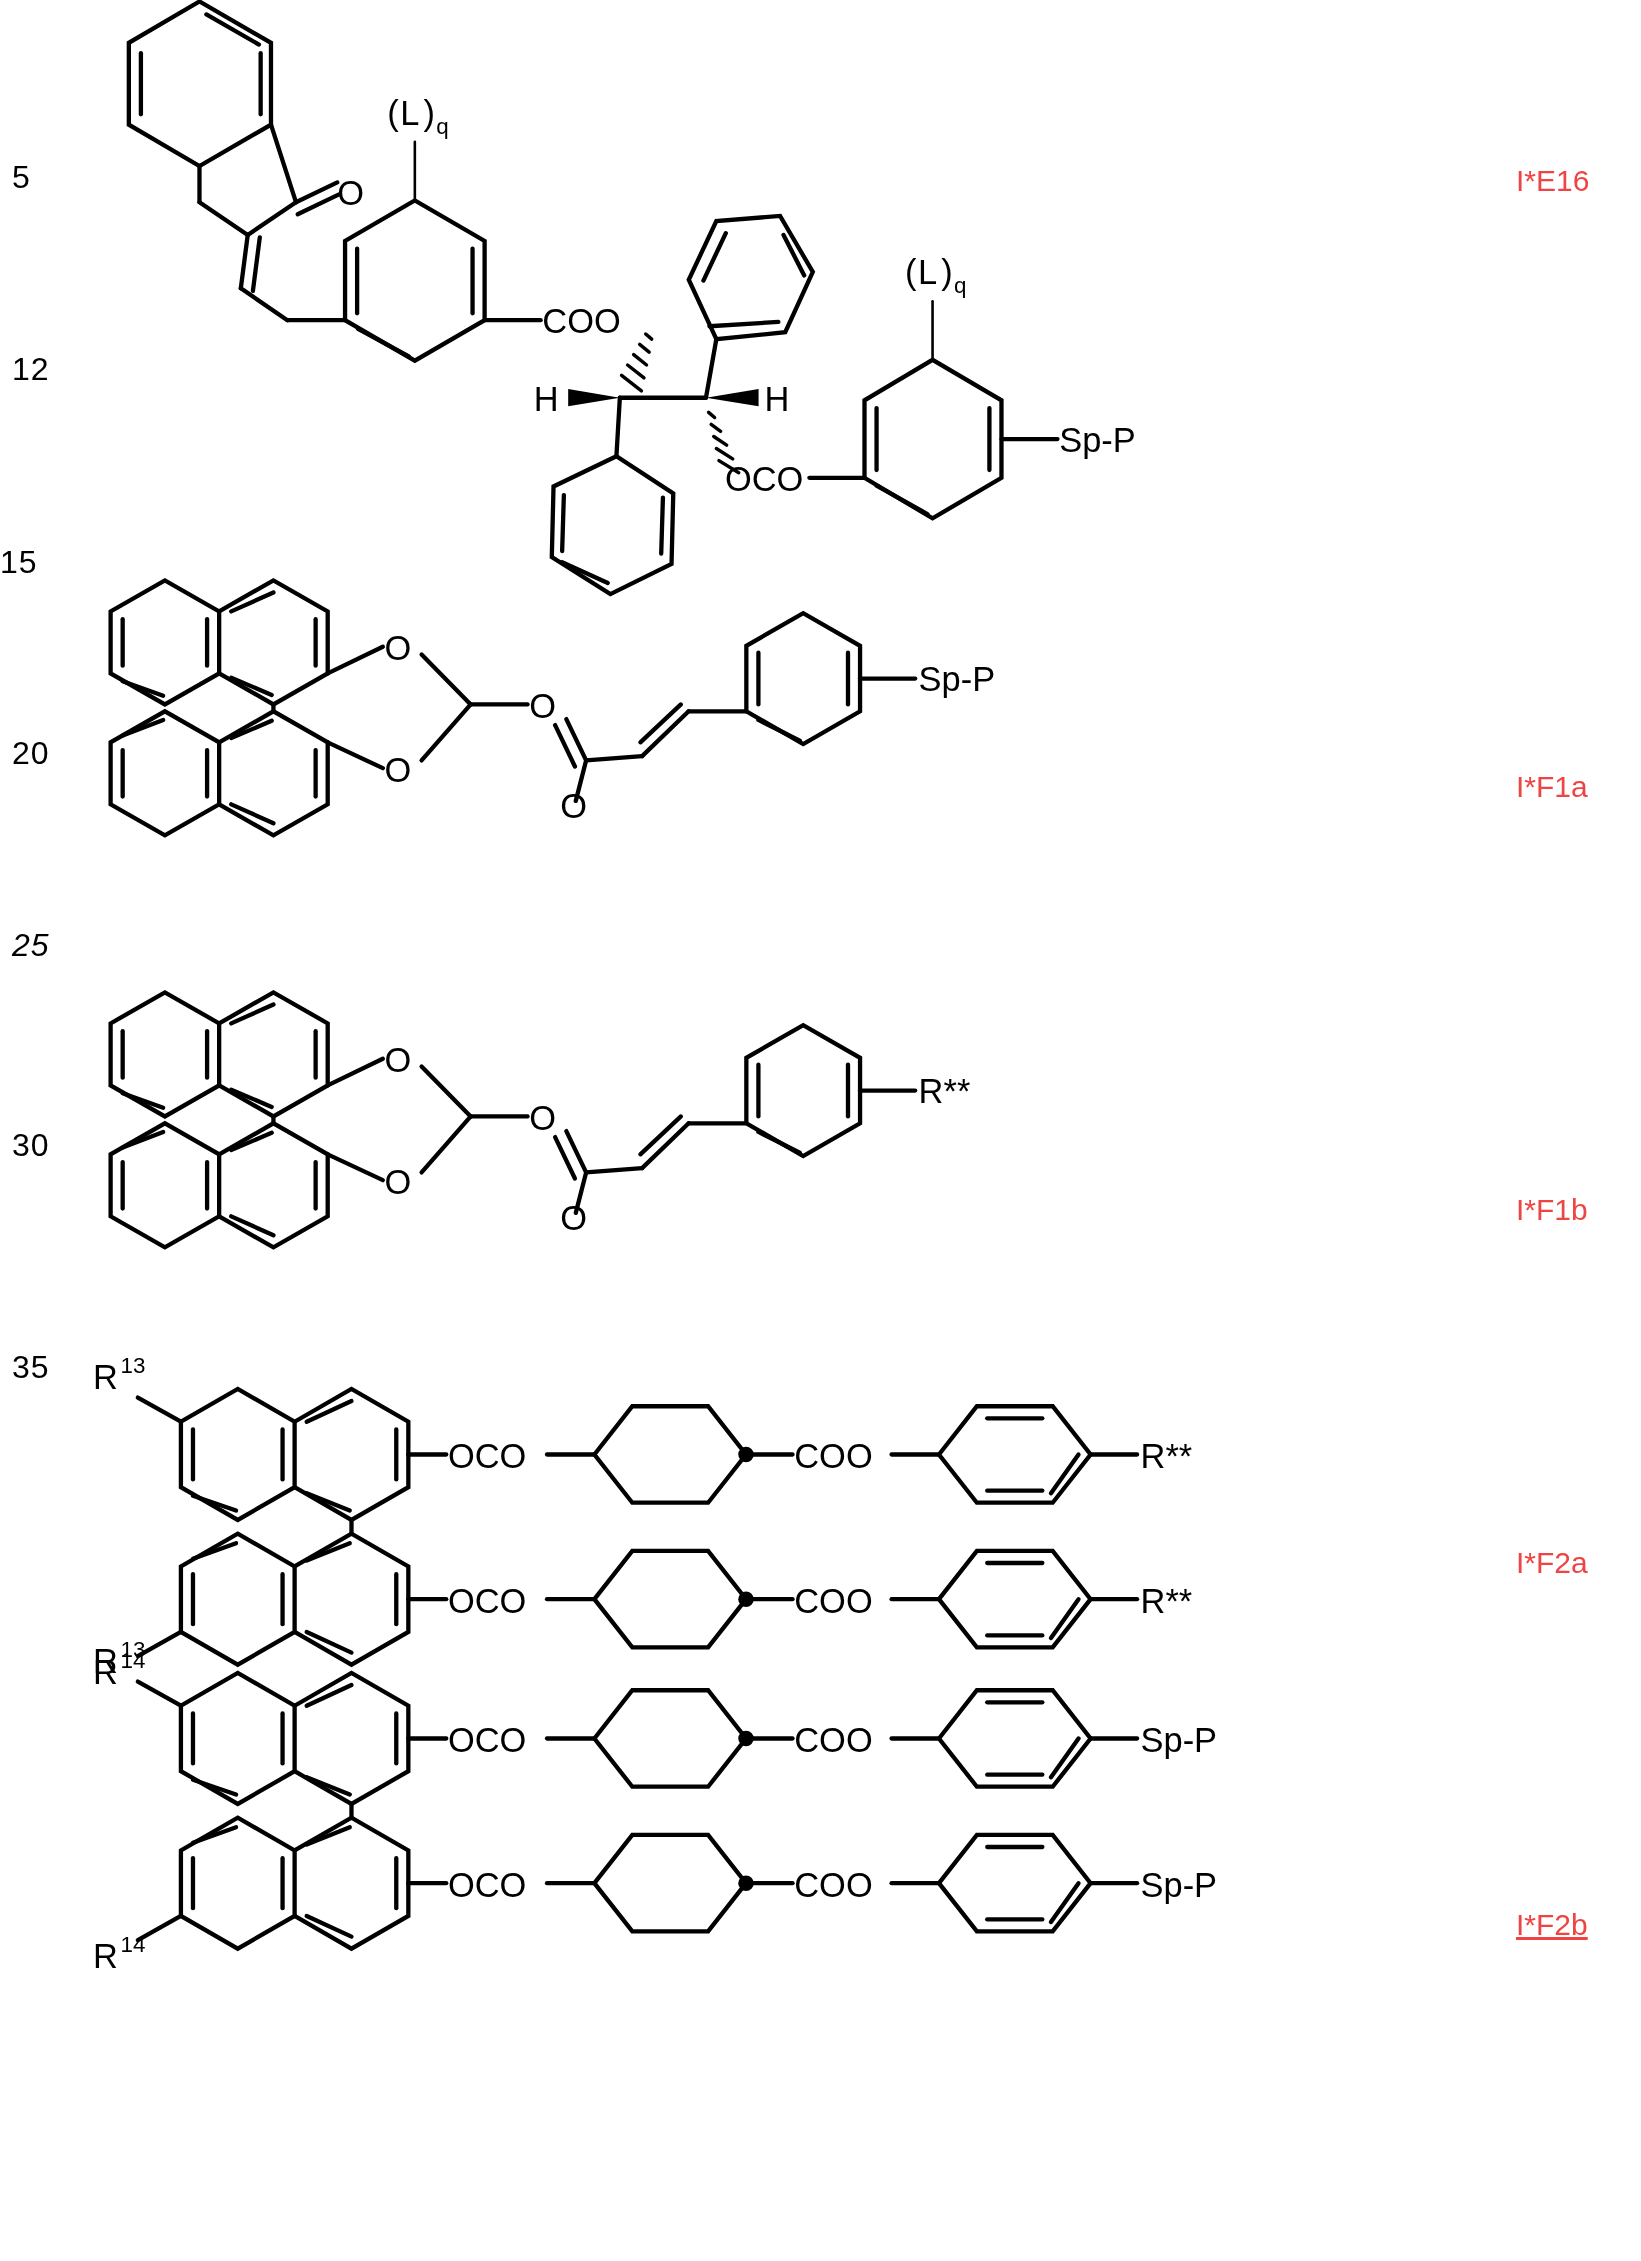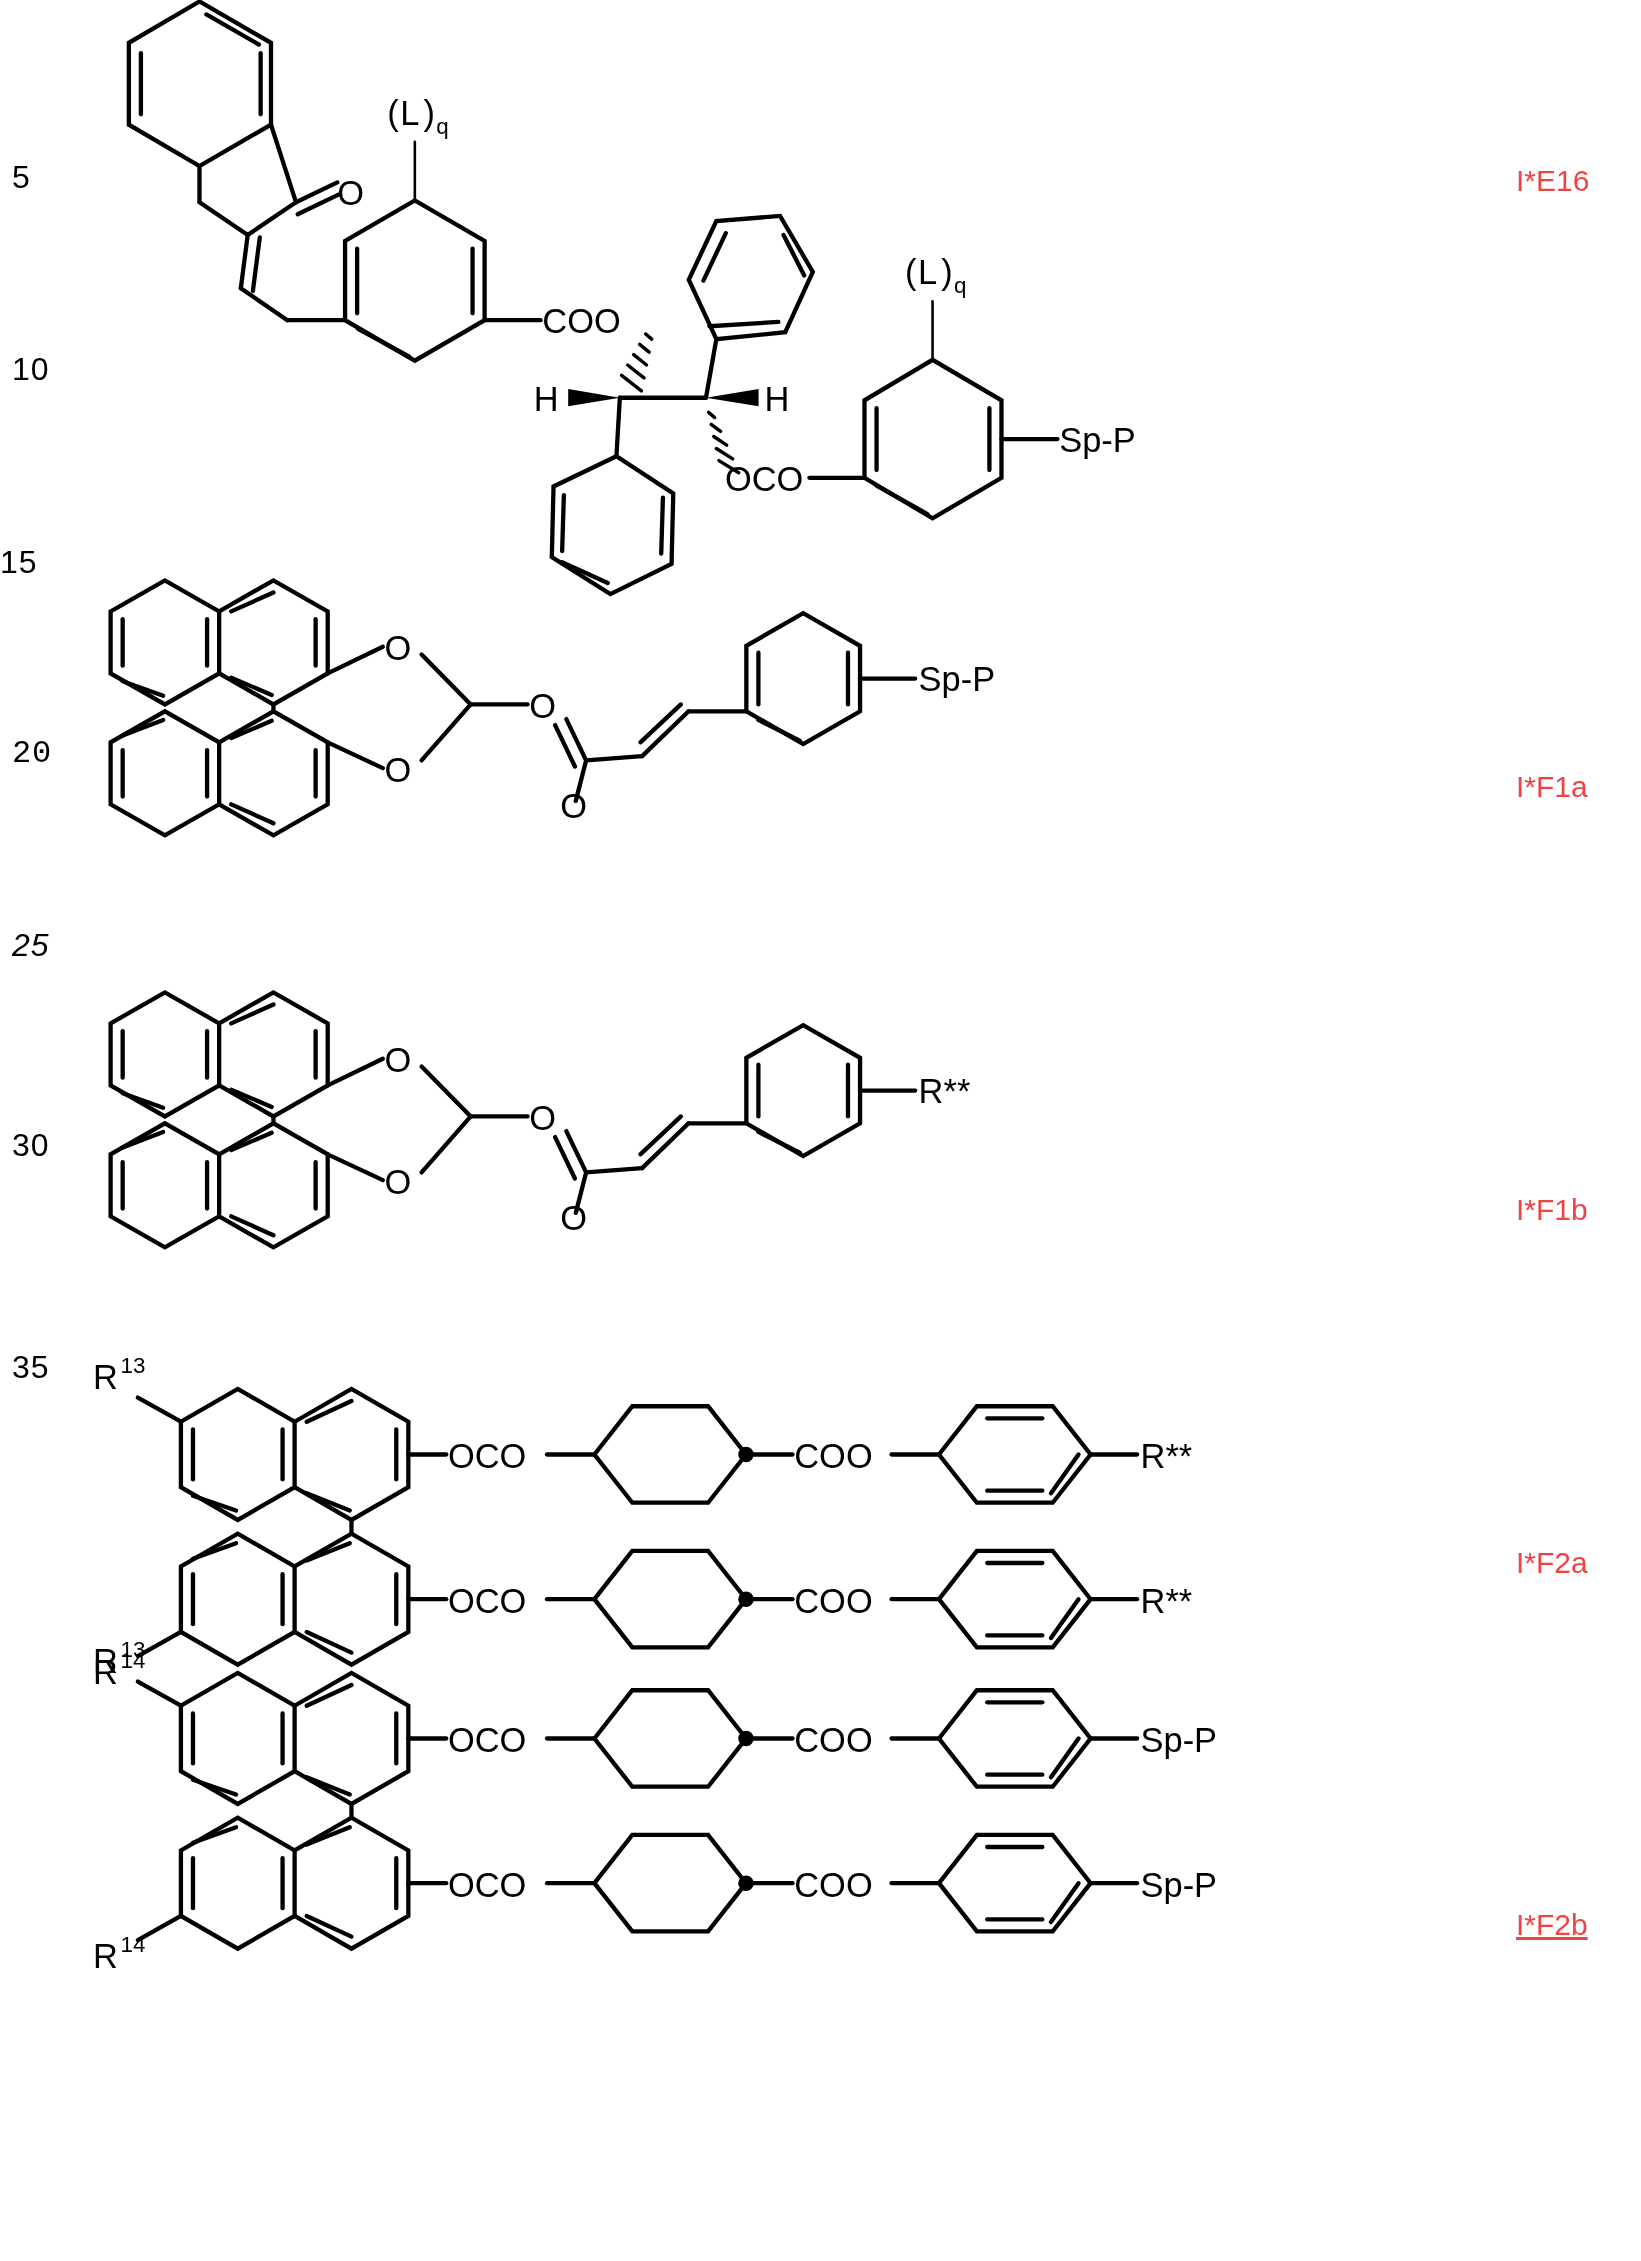"10" div.lineno { text: 10 -> 12 }
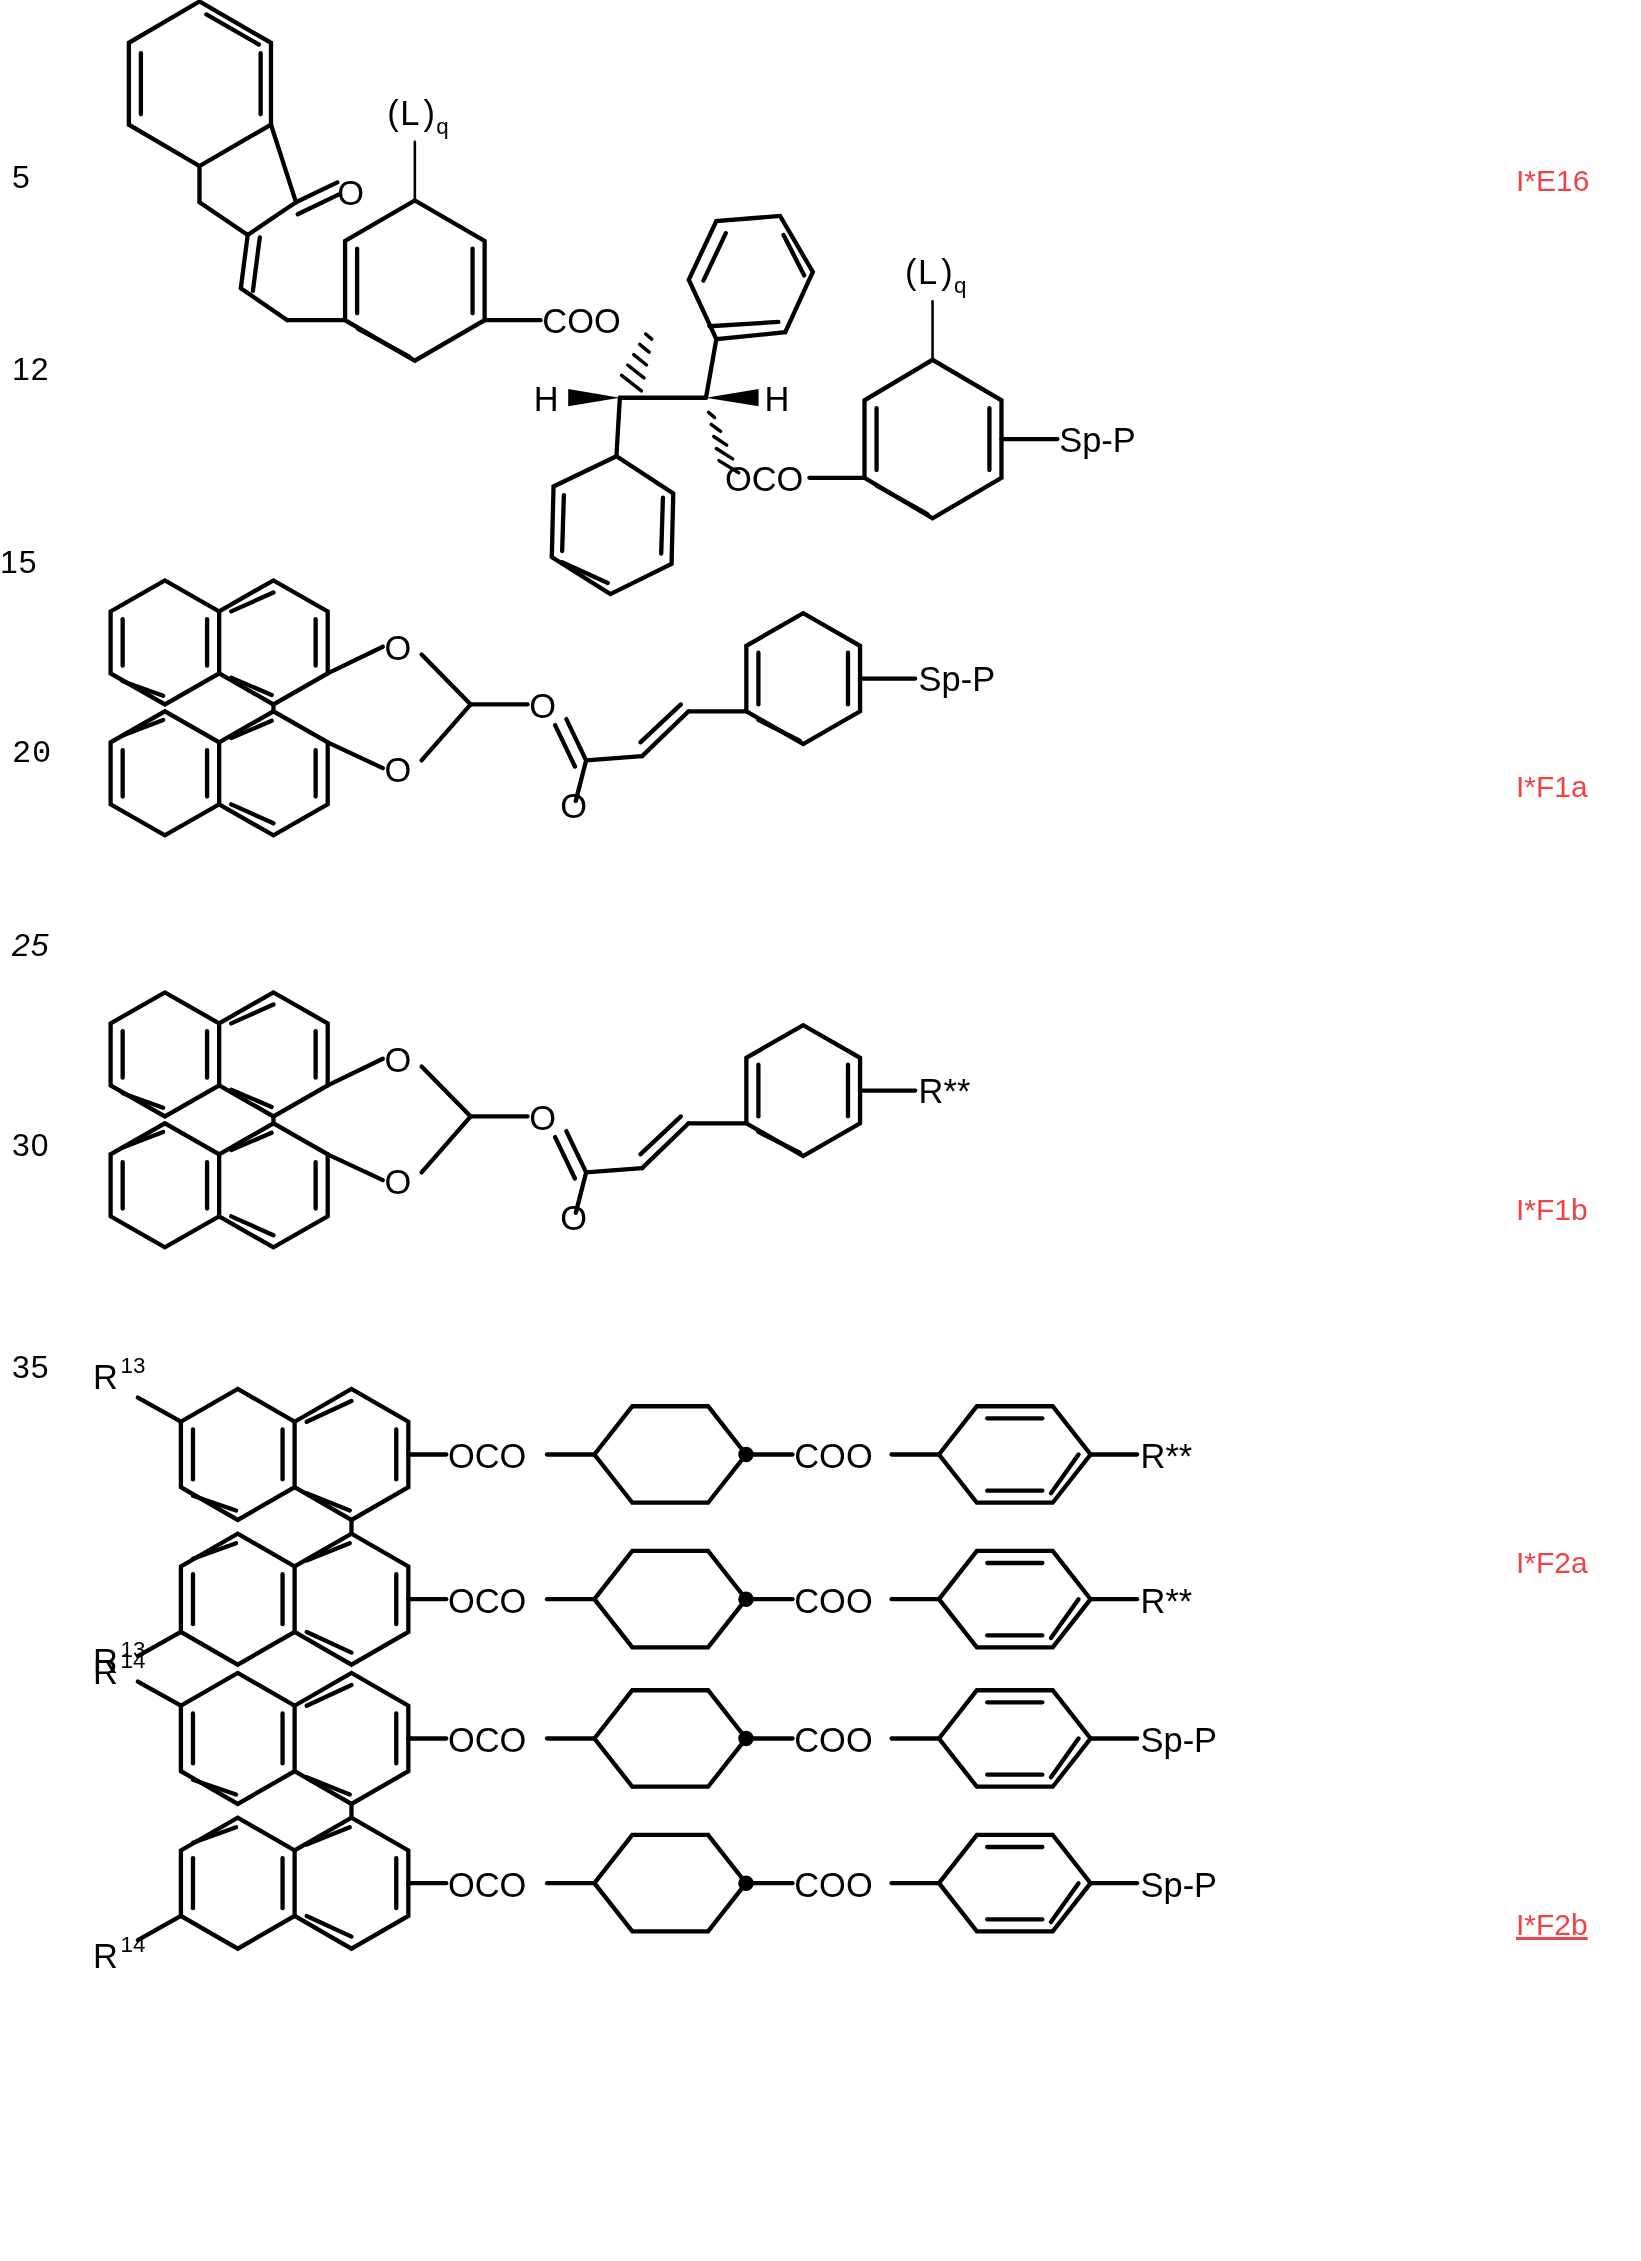"20" div.lineno { font-family: Liberation Mono, monospace -> none }
